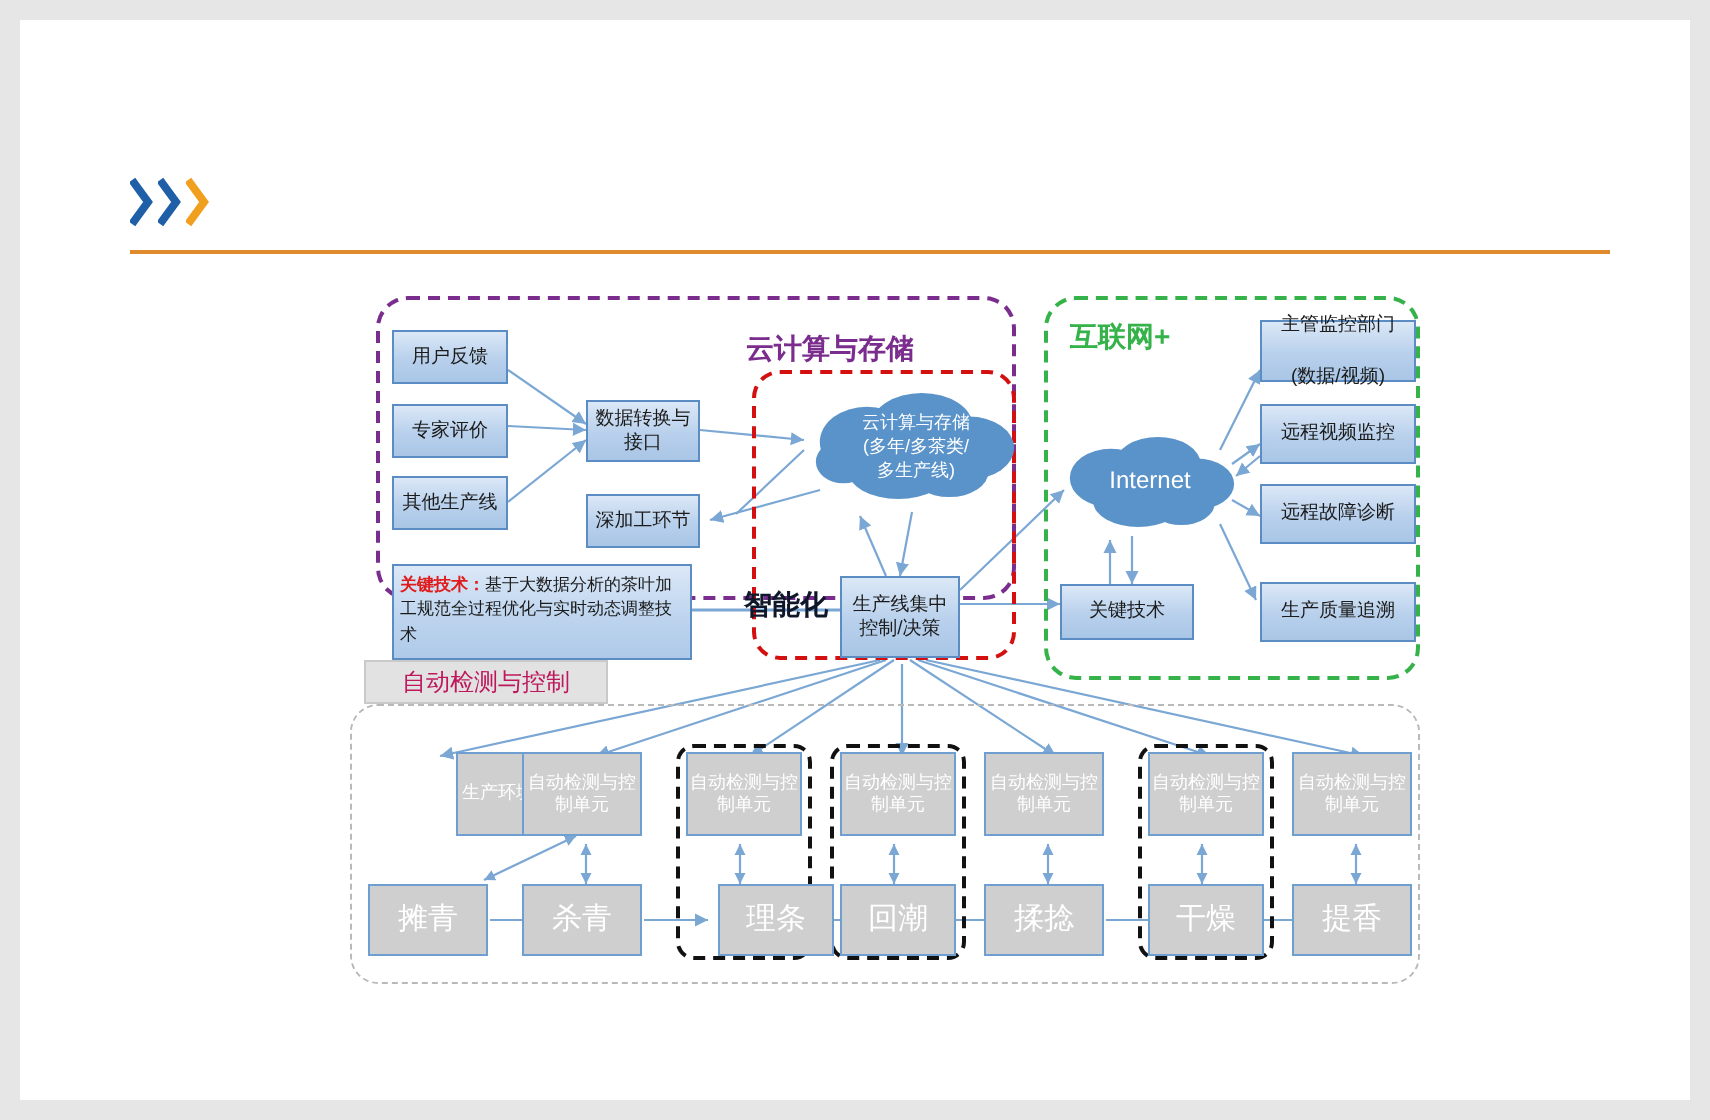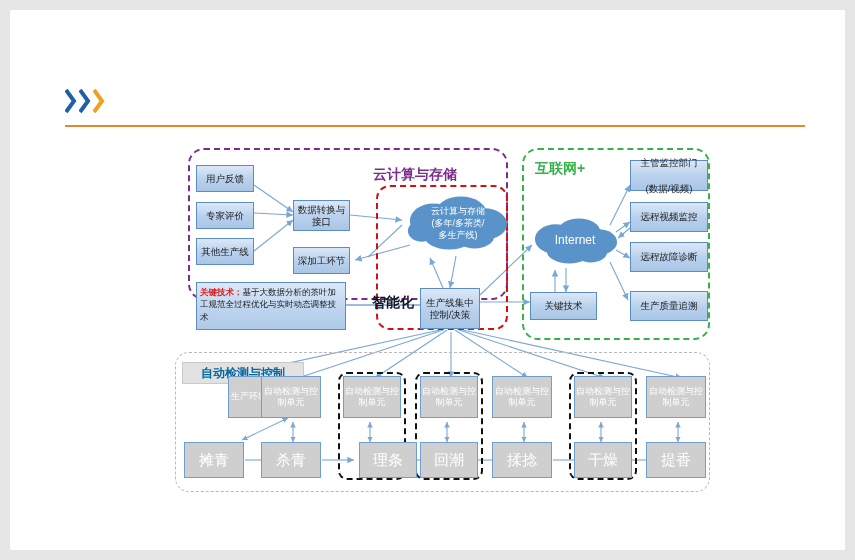"自动检测与控制" #bottom-header { color: #0369a1 -> #be185d; font-weight: bold -> normal; top: 352px -> 320px }
